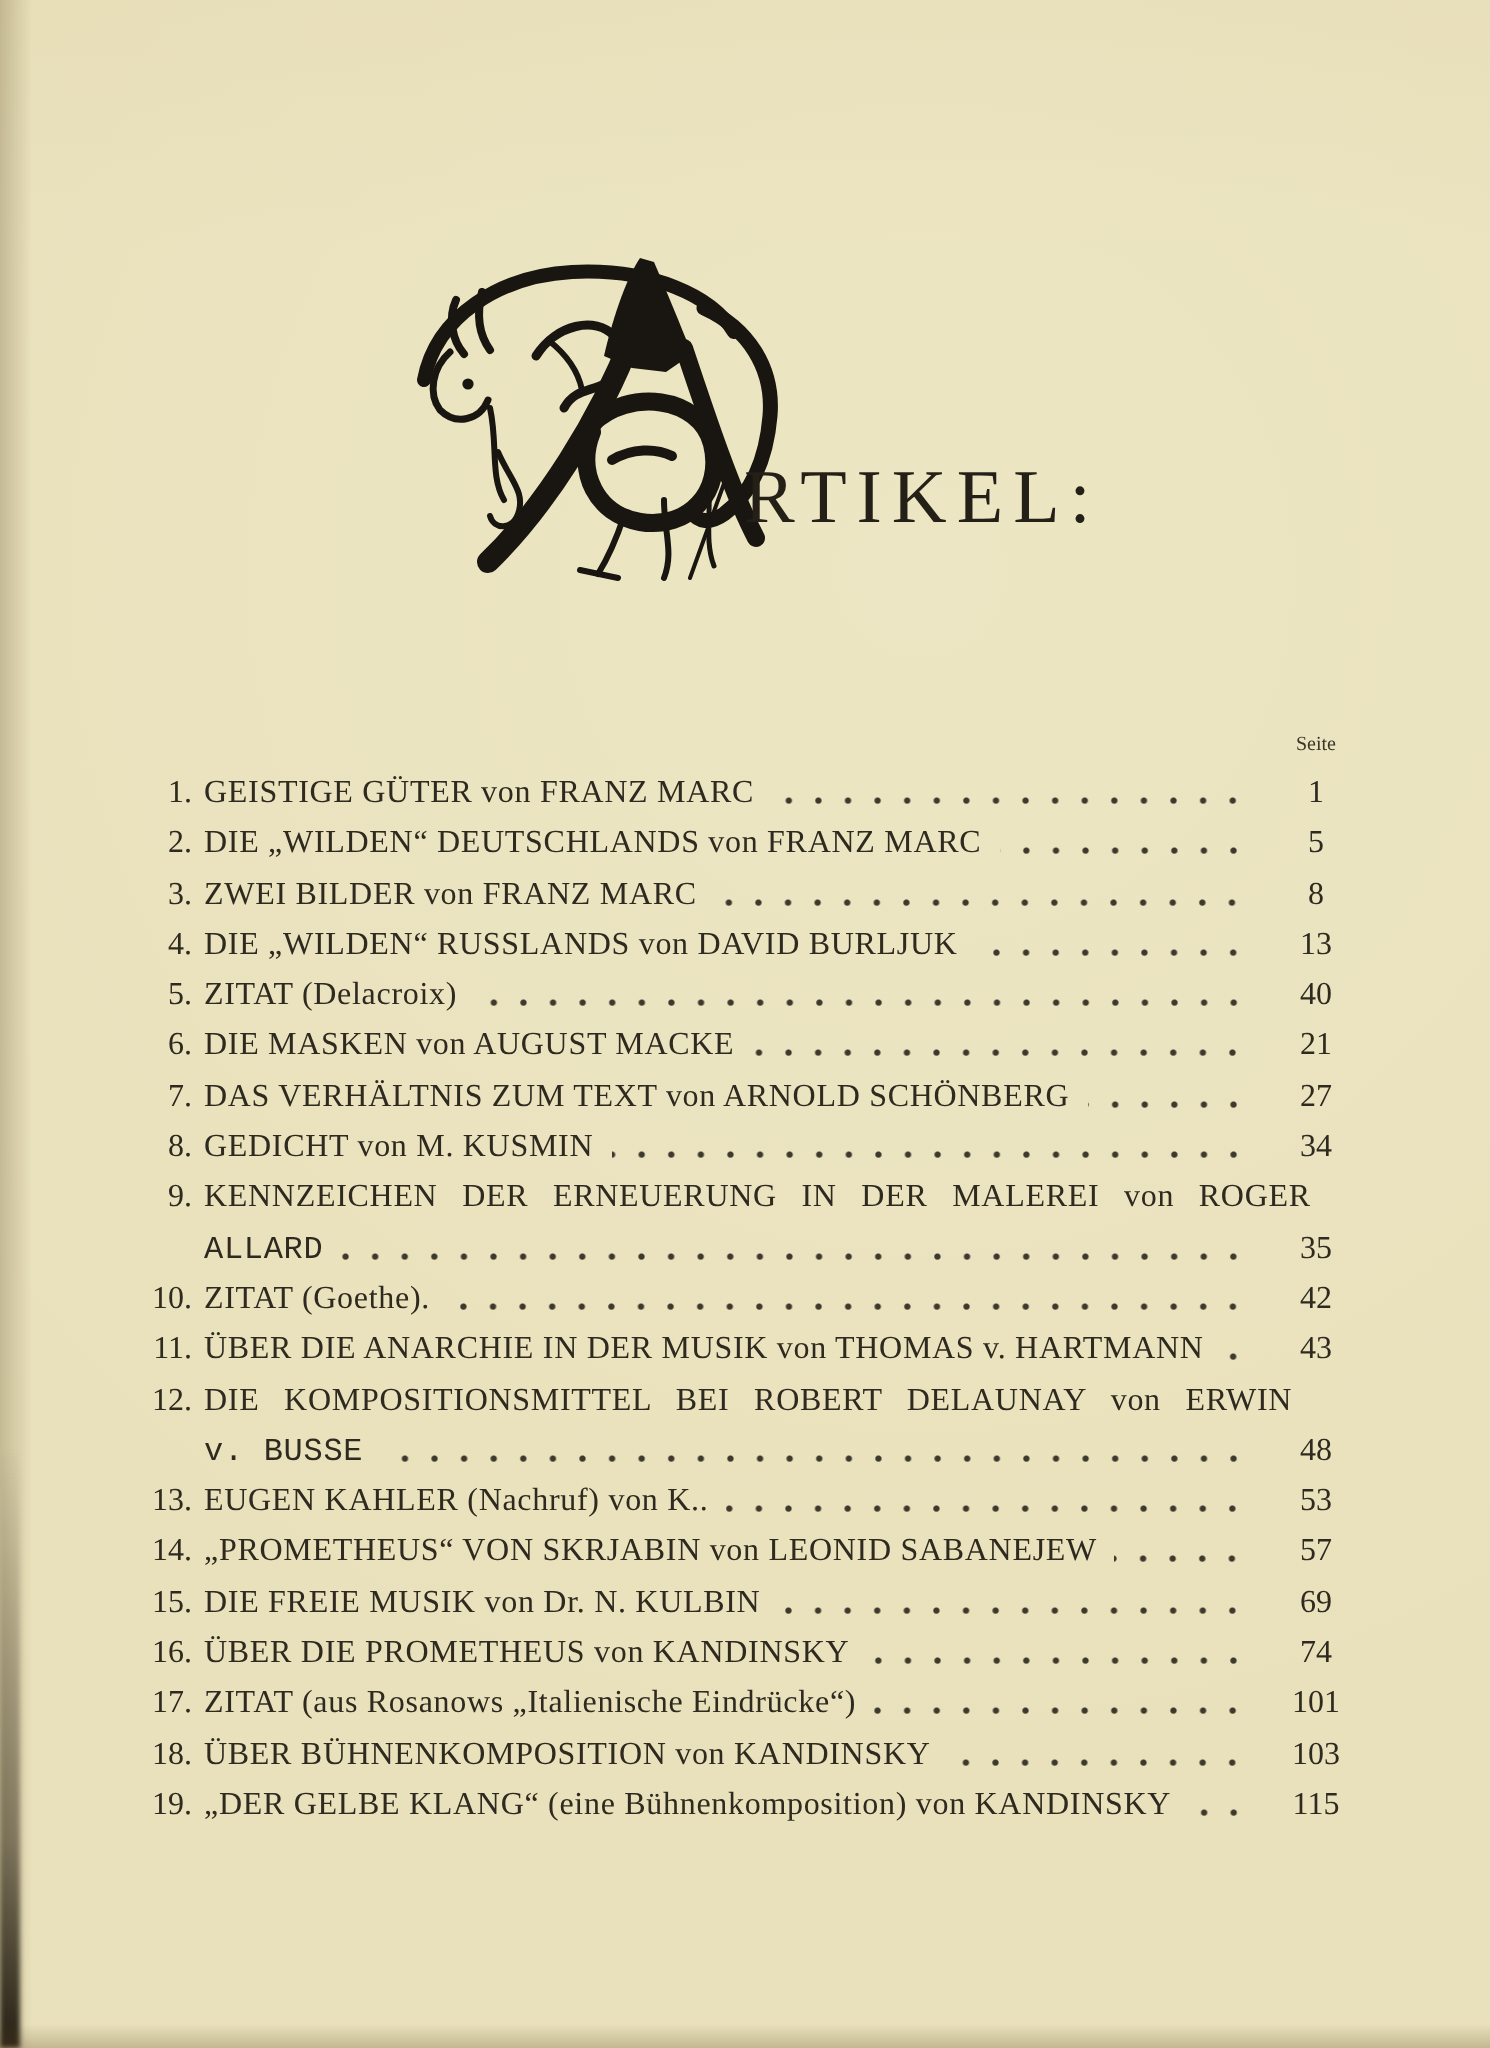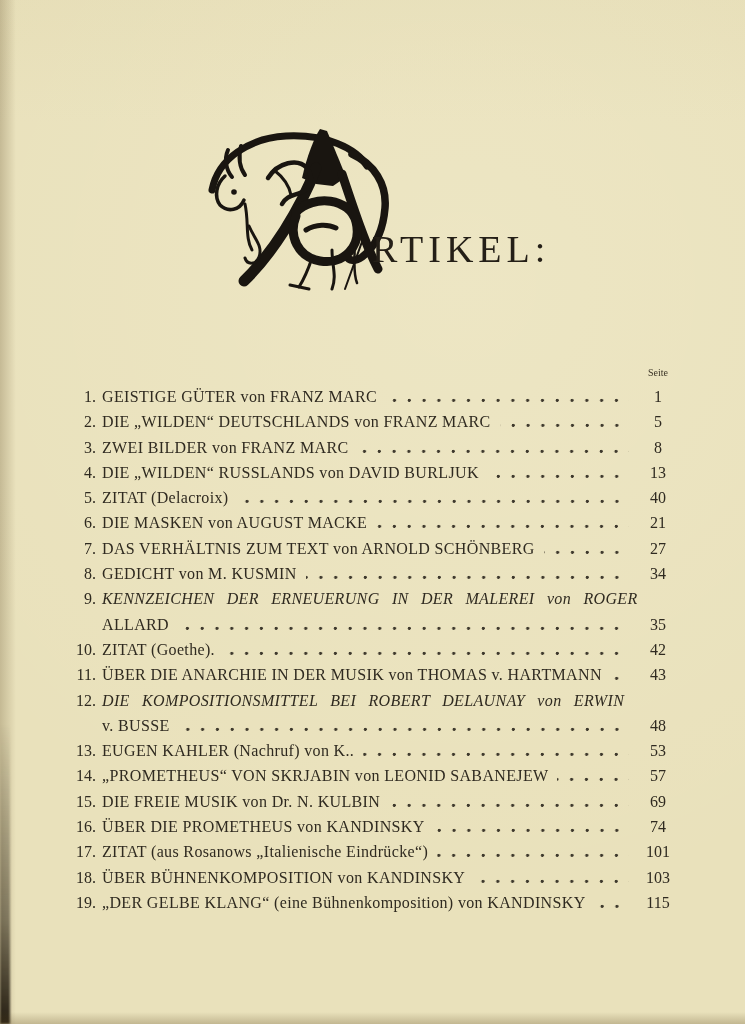"KENNZEICHEN DER ERNEUERUNG IN DER" .title.spread { font-style: italic -> none }
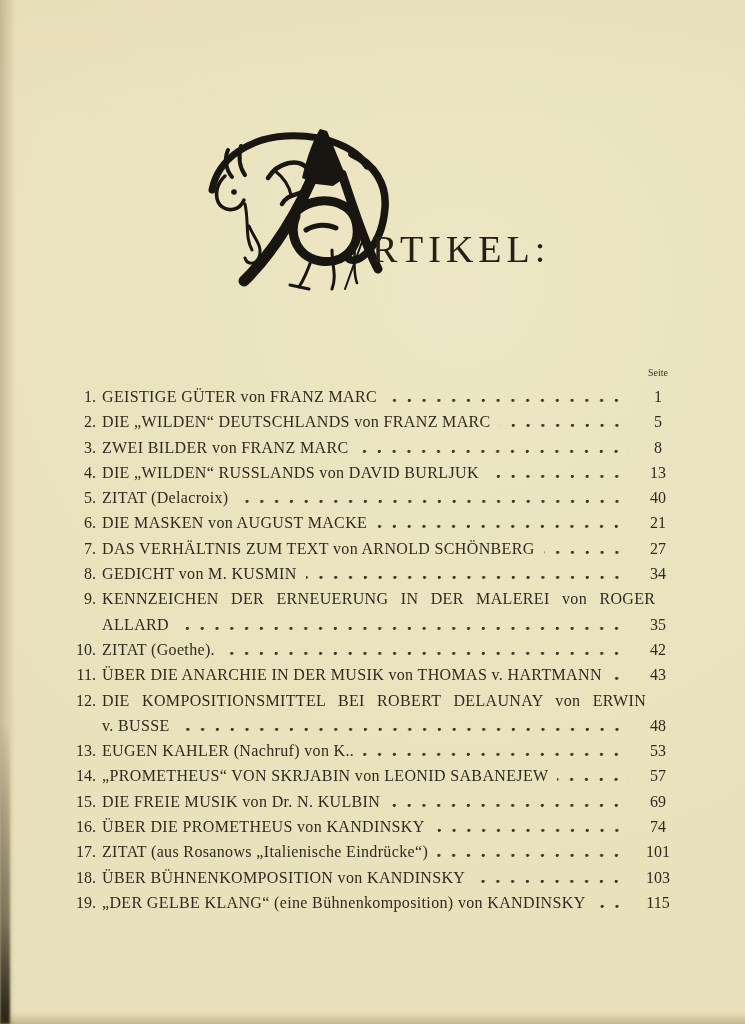"ALLARD" .title.cont { font-family: none -> Liberation Mono, monospace }
